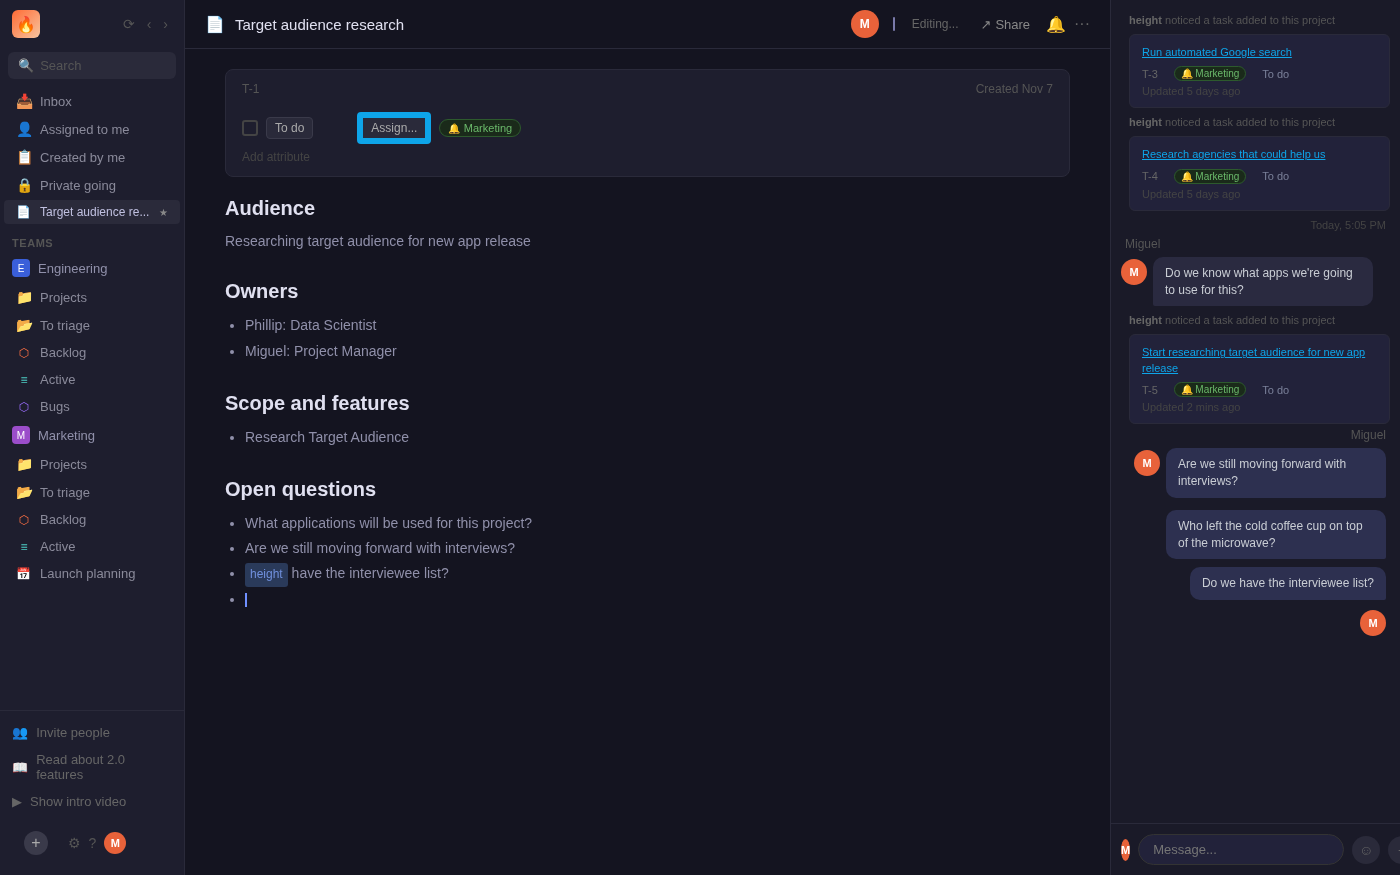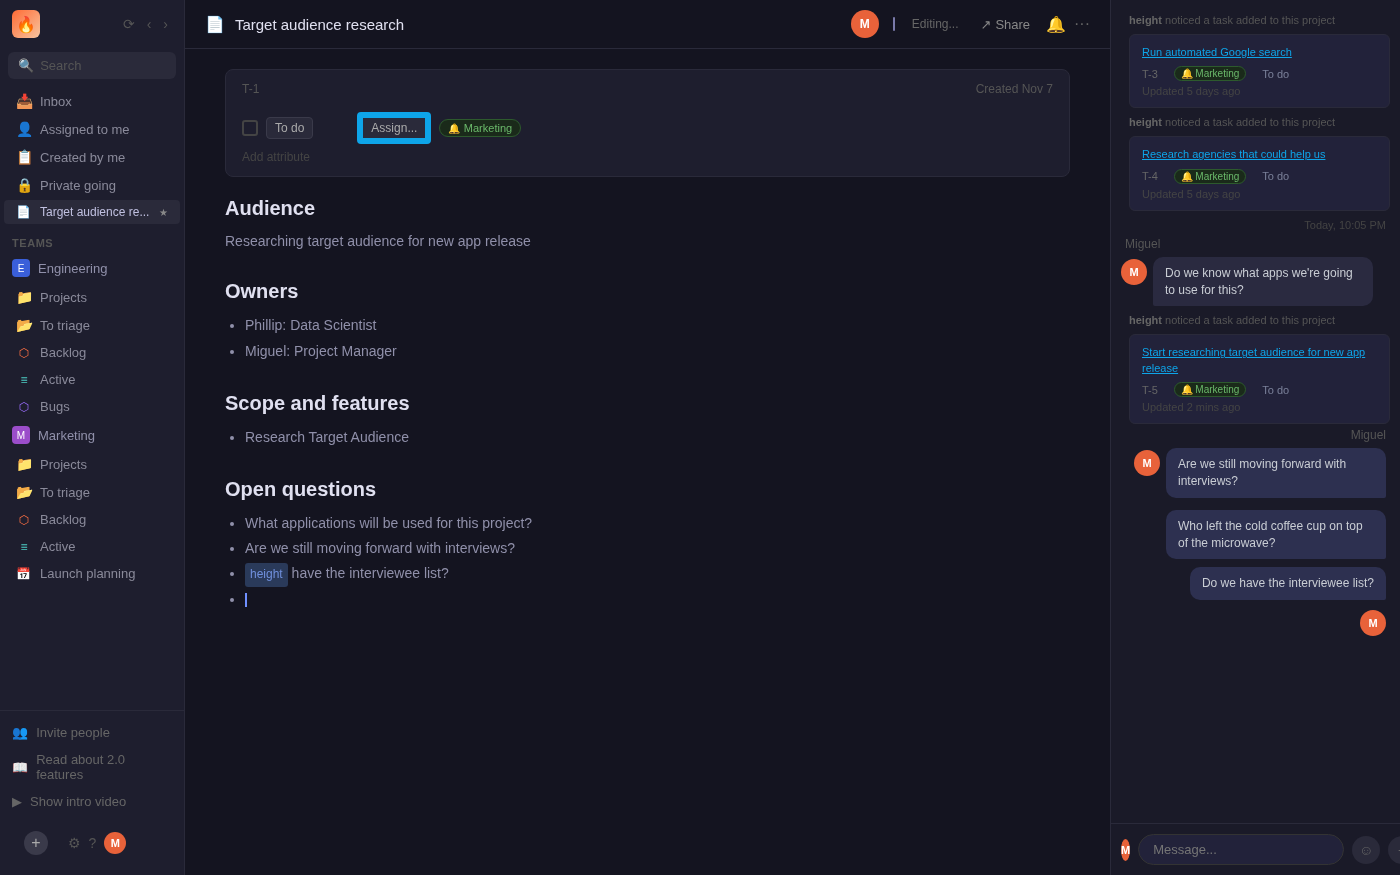"Today, 10:05 PM" div.today-divider { text: 10:05 -> 5:05 }
